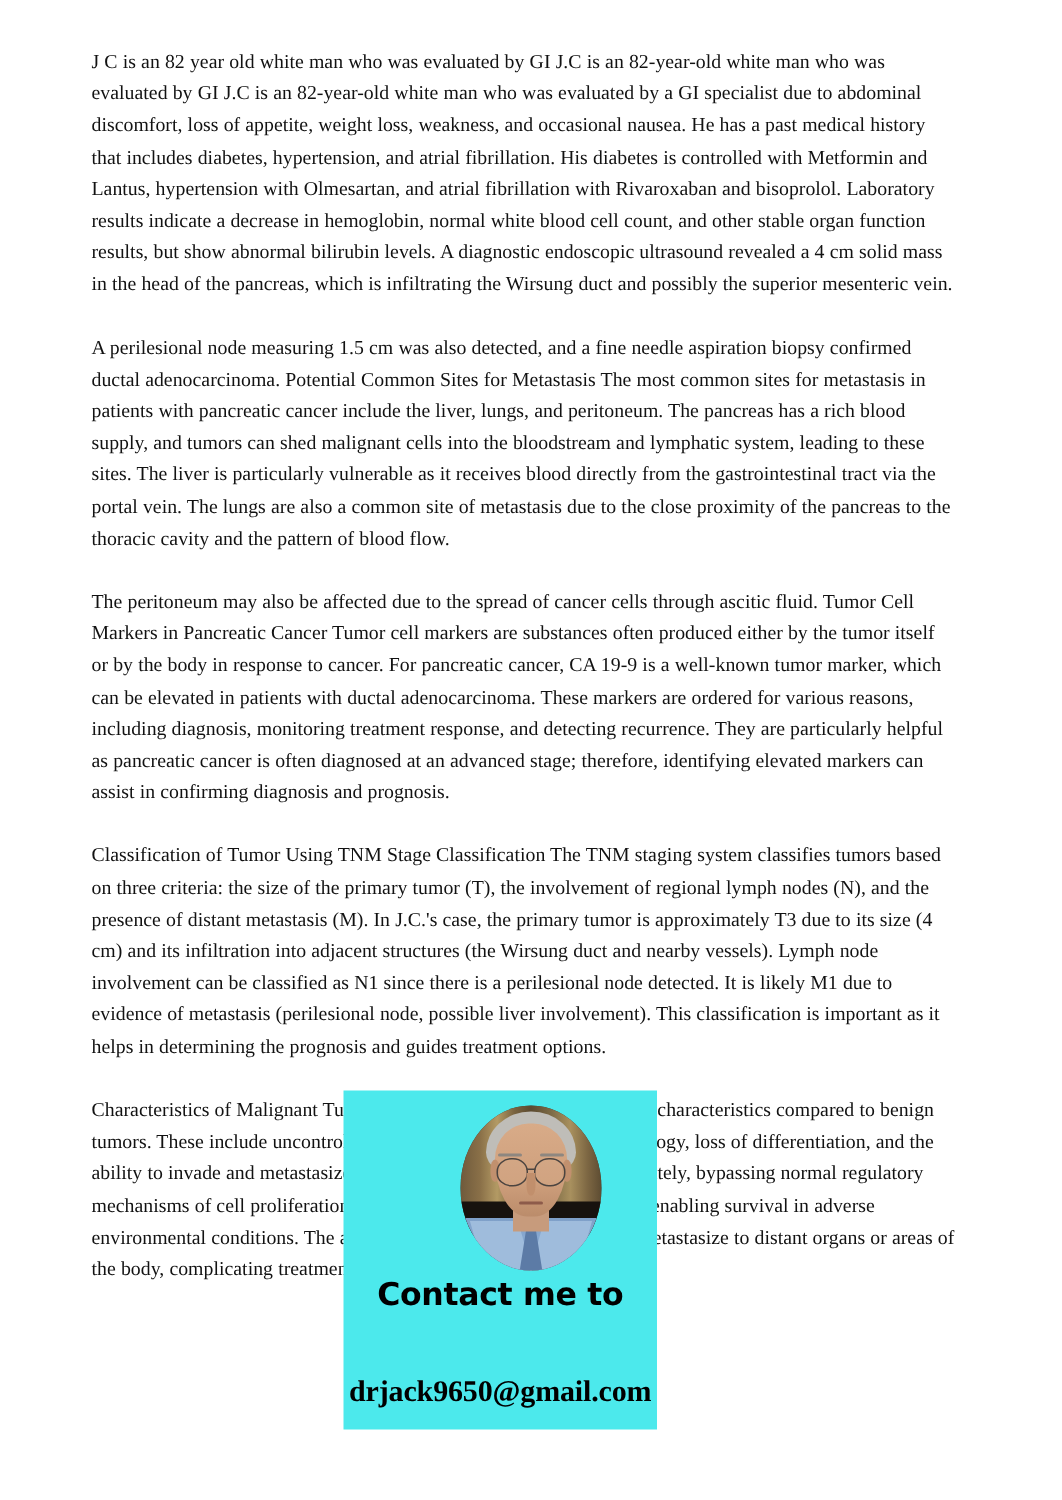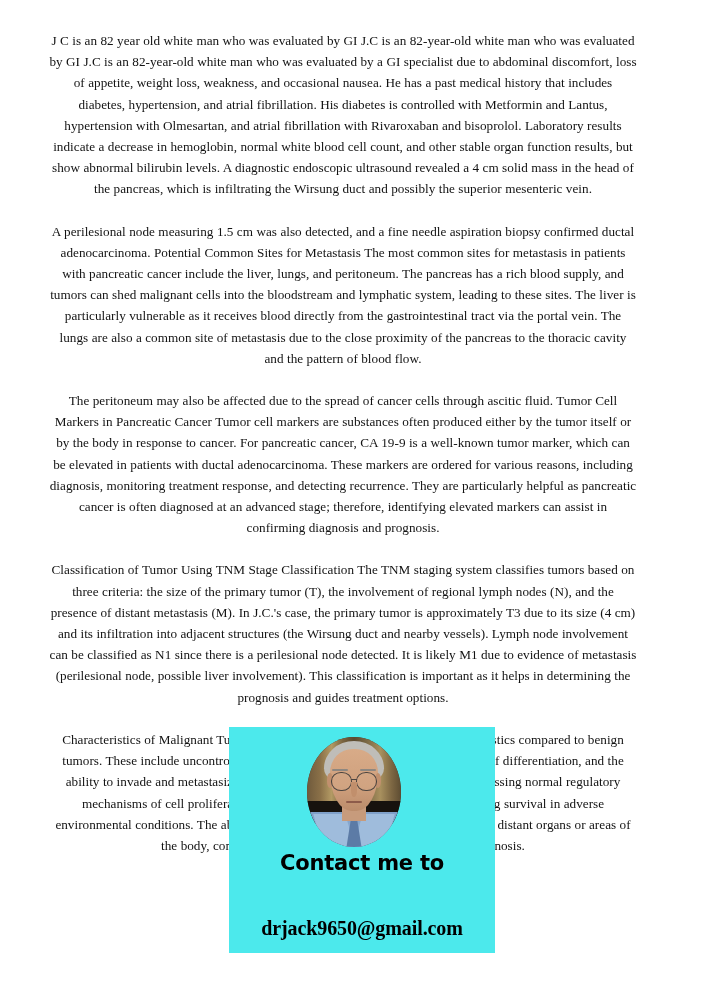"J C is an 82" .para { margin: 0 0 21px 0 -> 0 0 21px 12px; text-align: center -> left }
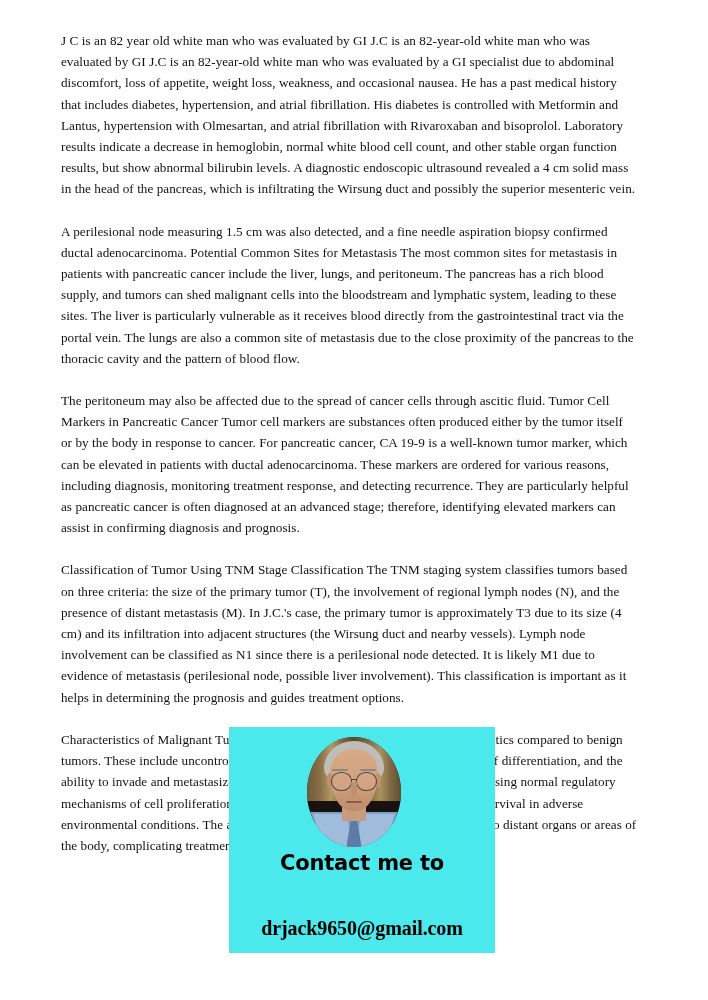"Contact me to" #overlay { width: 266px -> 209px }
